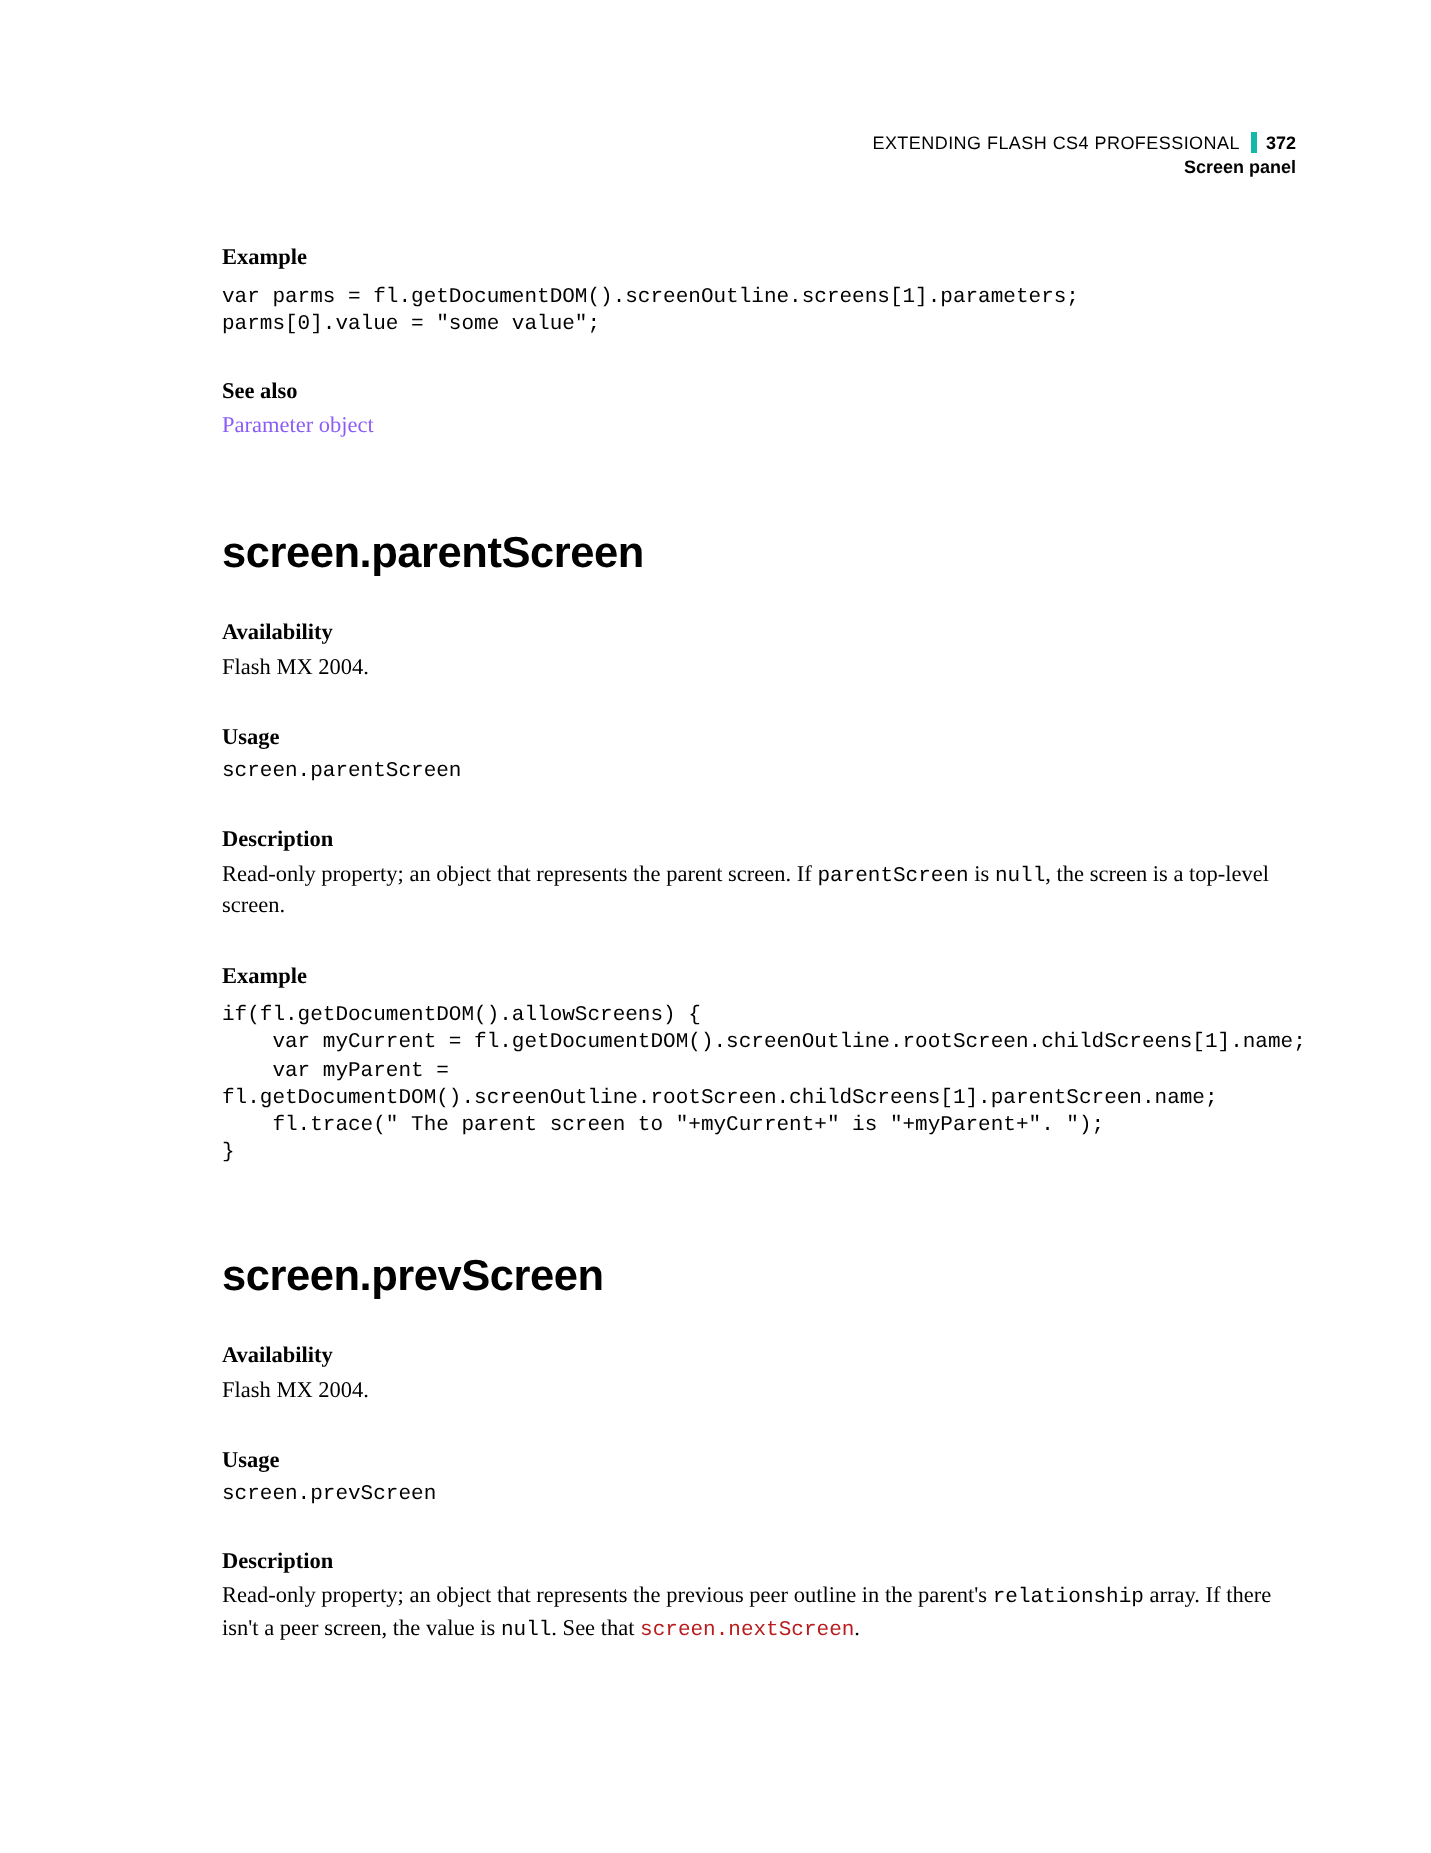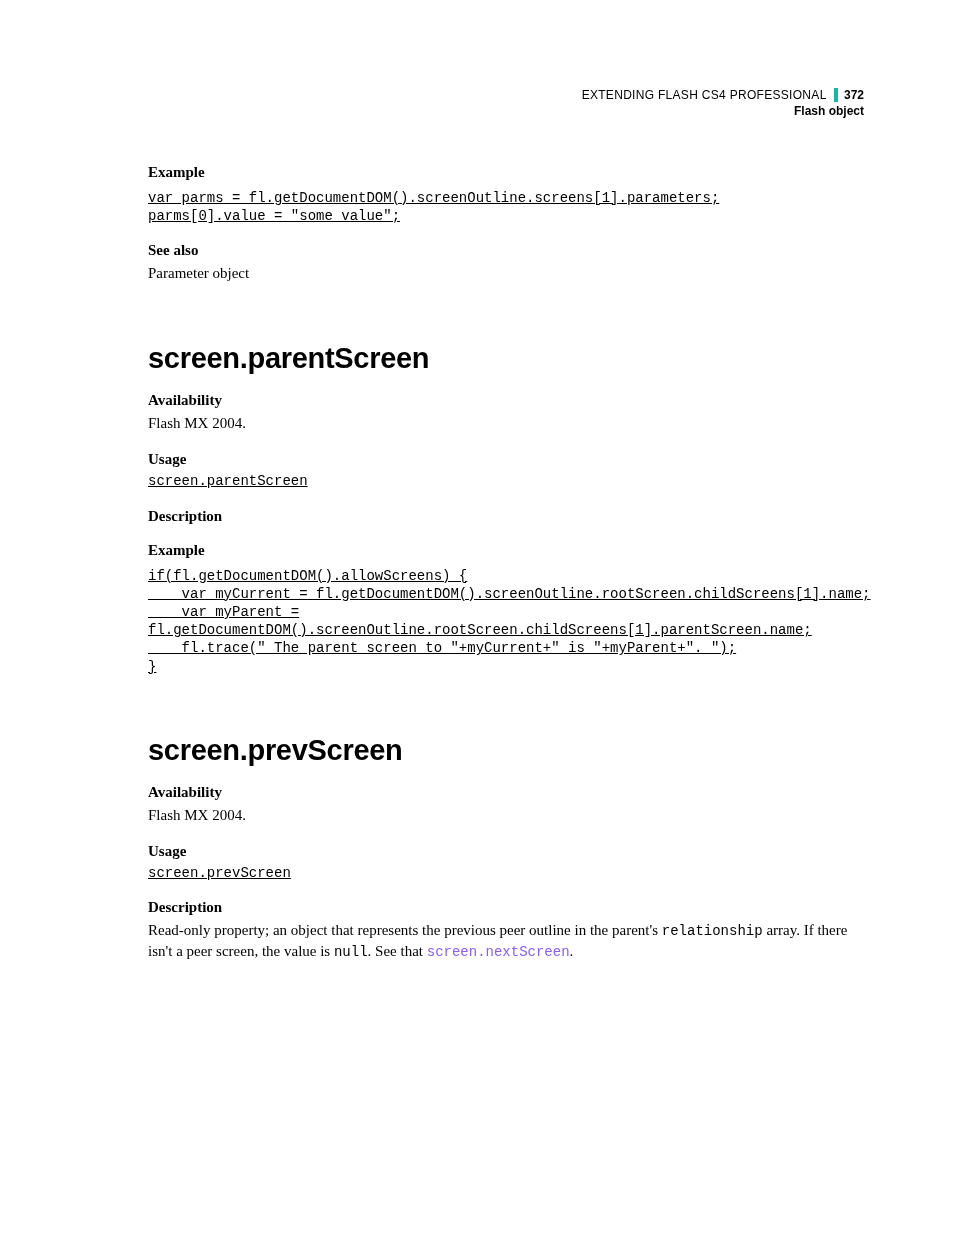"Flash object" div.header-section { text: Flash object -> Screen panel }
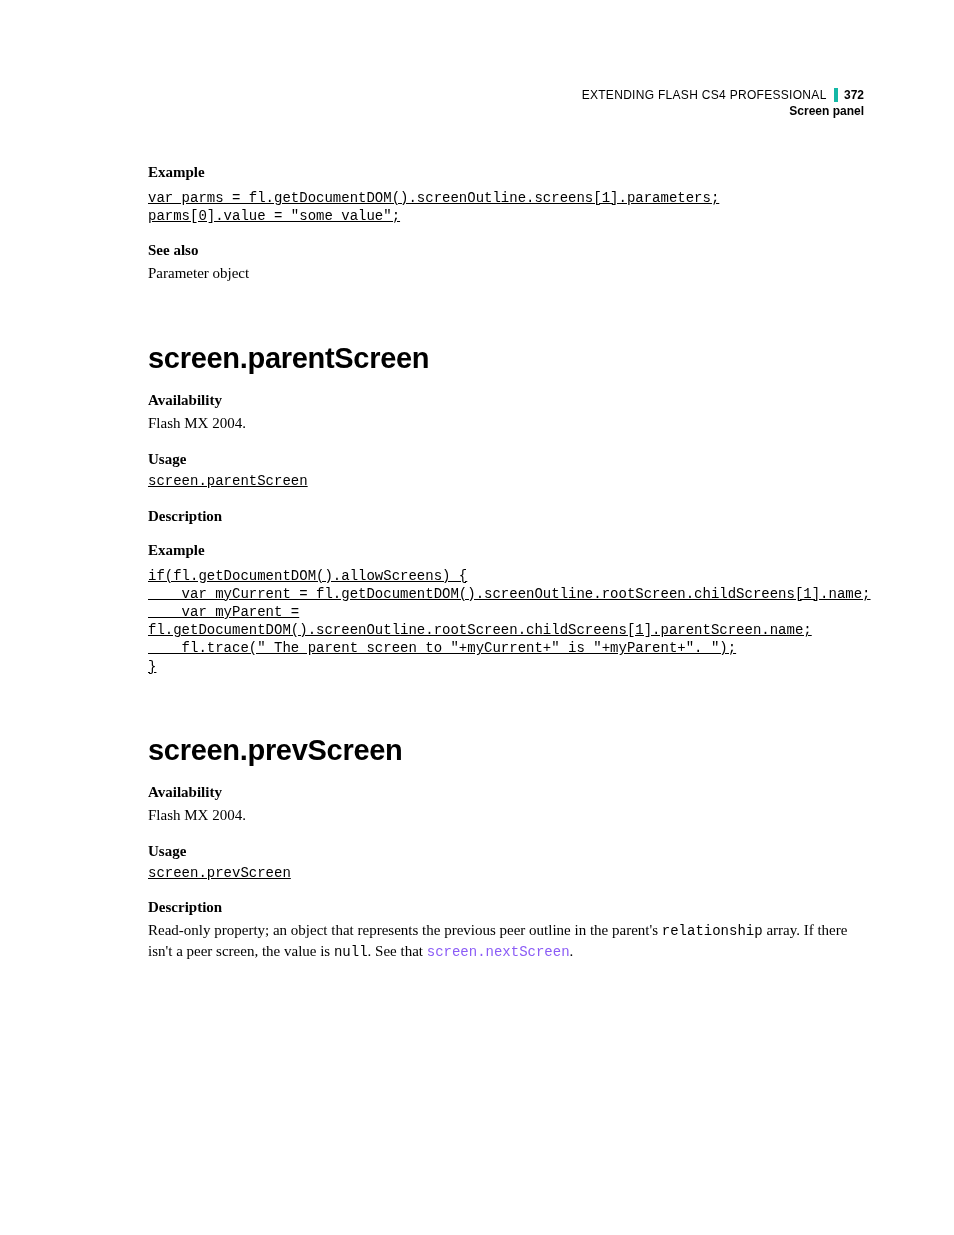"var parms =" pre.code-block { text-decoration: underline -> none }
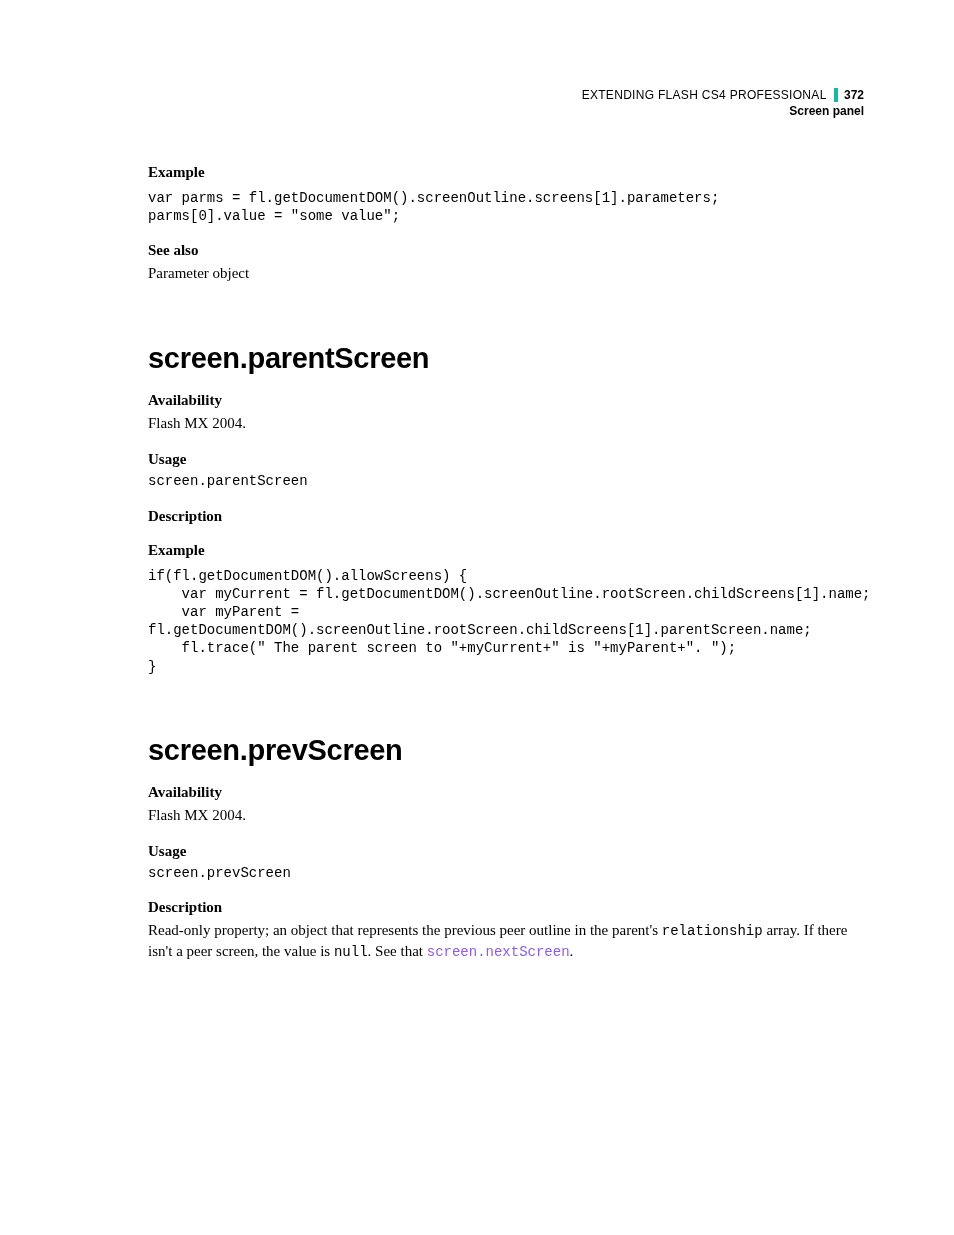"See also" .section-heading { margin-top: 17px -> 28px }
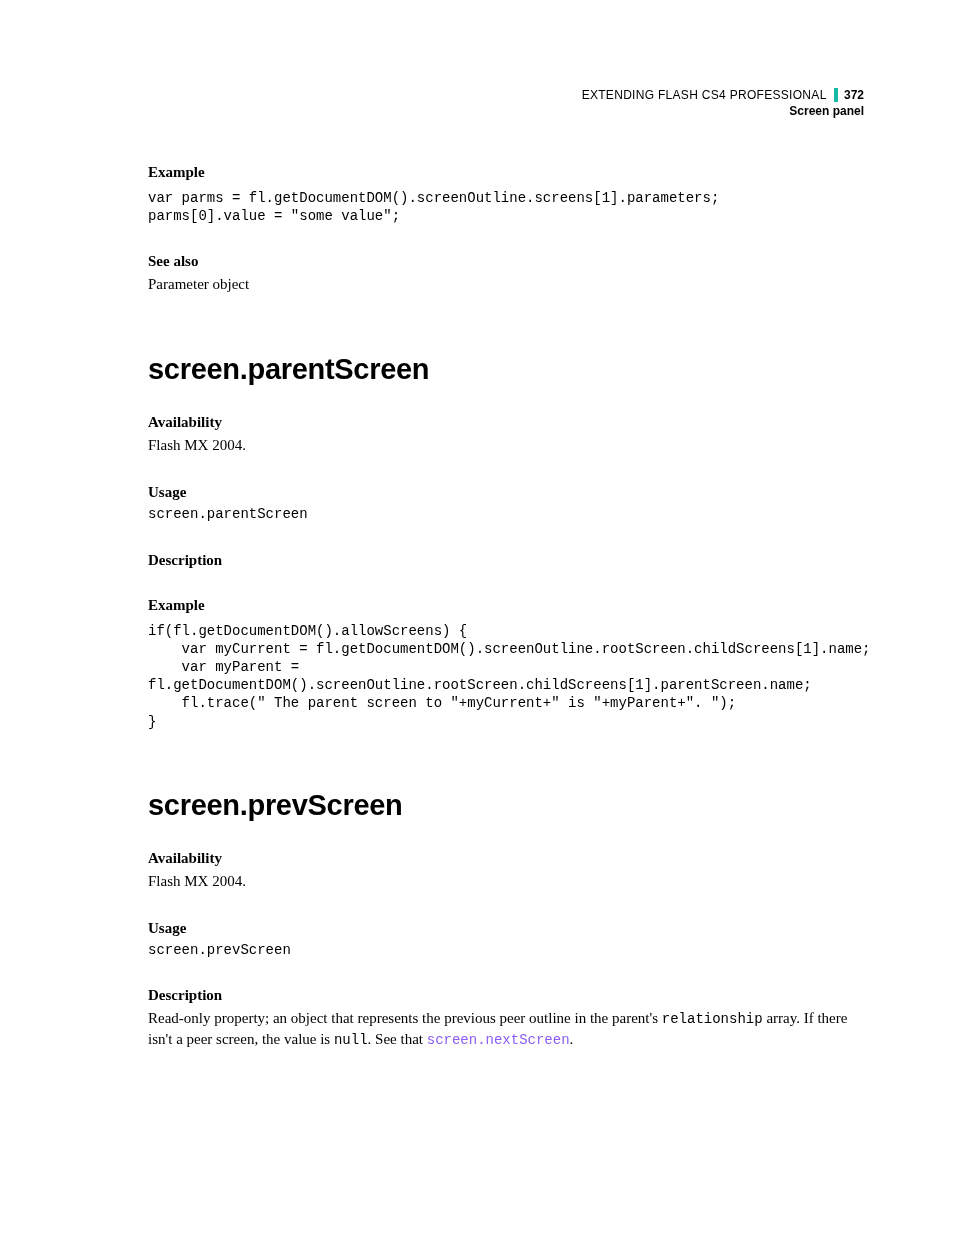"Parameter object" .link { color: #000000 -> #8b5cf6 }
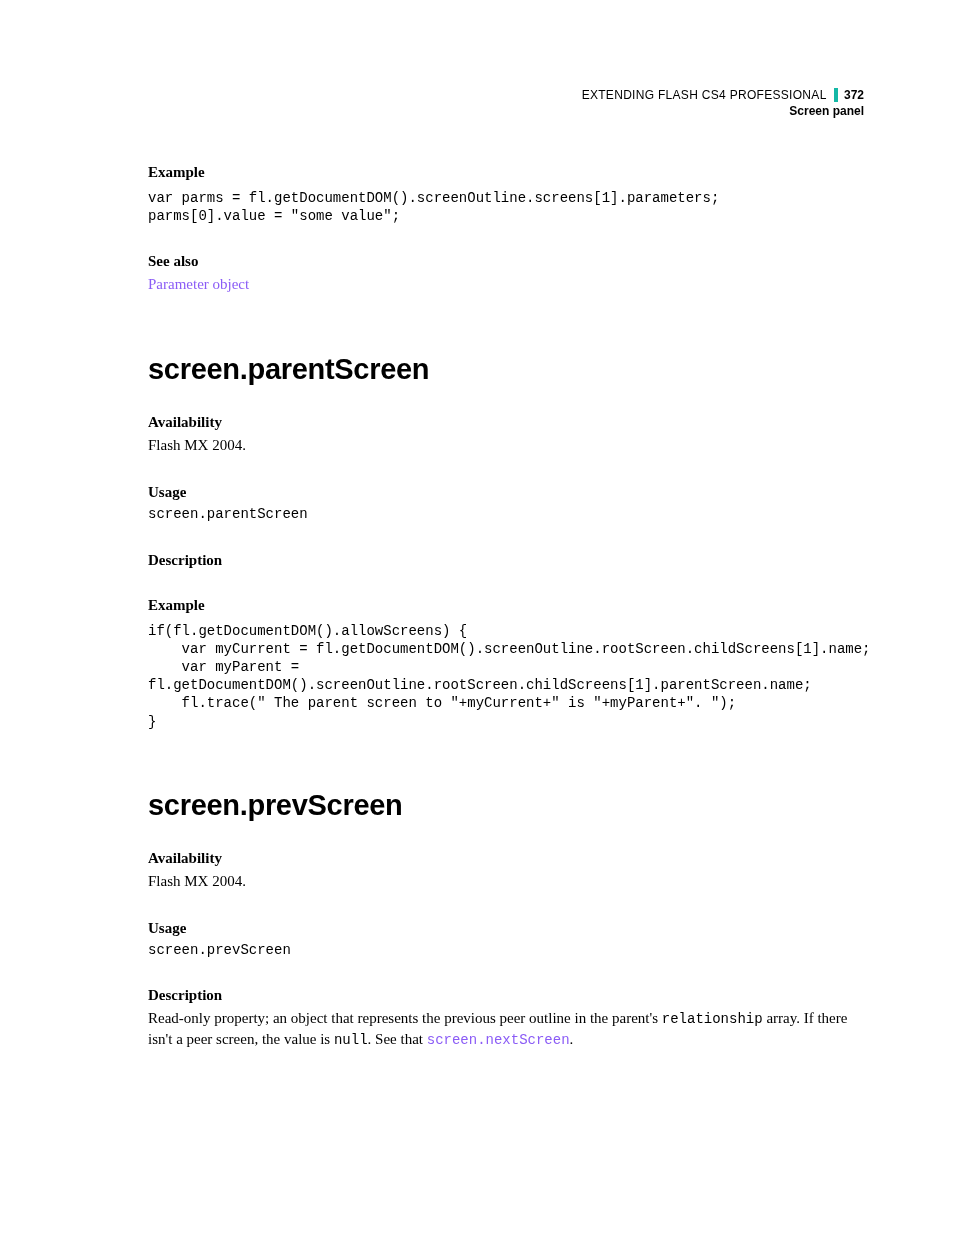"Read-only property; an object that represents the parent" p.body-text { html: none -> <p> <span>Read-only property; an object that represents the parent screen. If </span><span>parentScreen</span><span> is </span><span>null</span><span>, the screen is a top-level screen.</span> </p> }
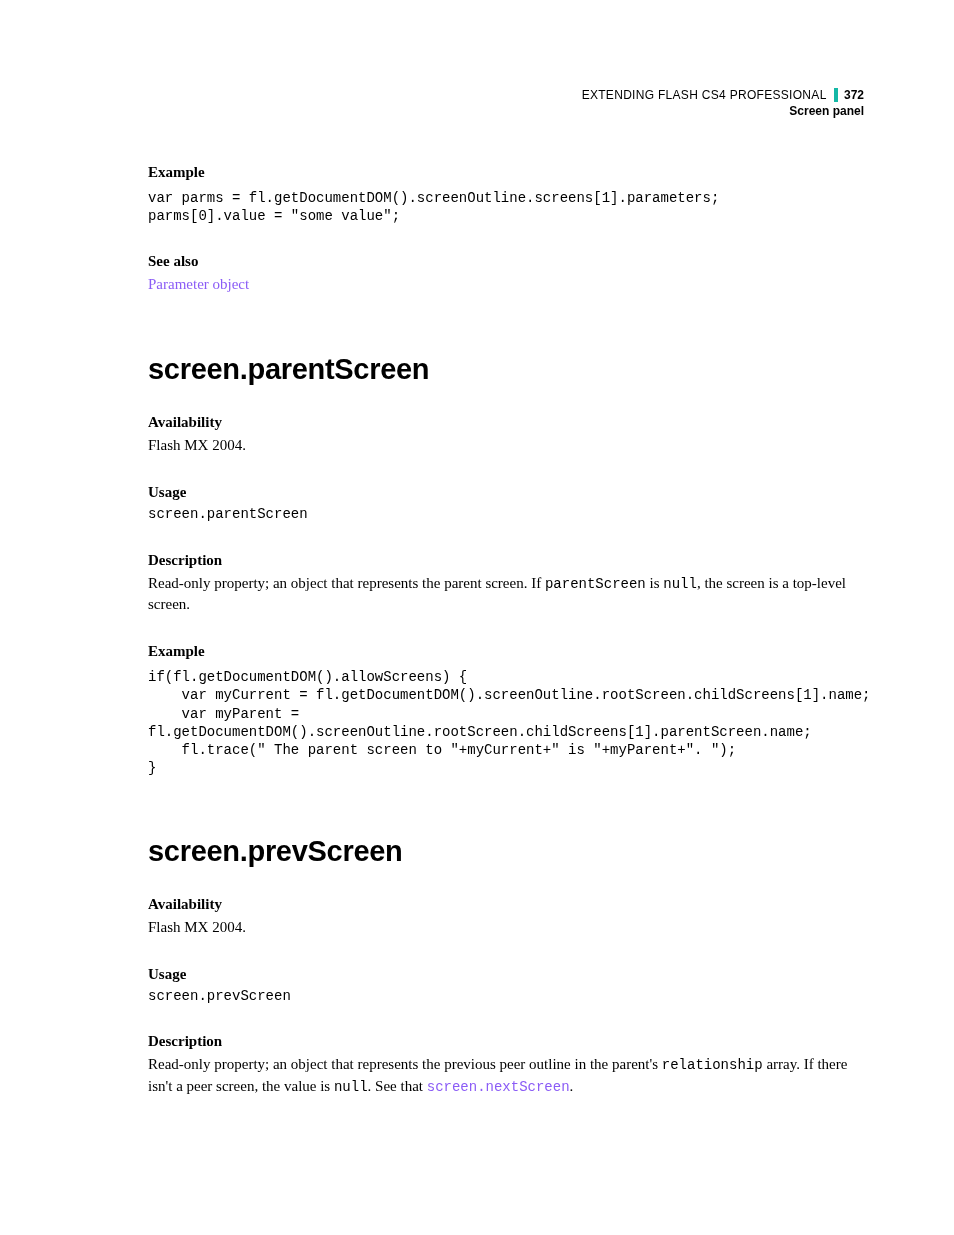"screen.nextScreen" .link-code { color: #8b5cf6 -> #b91c1c }
